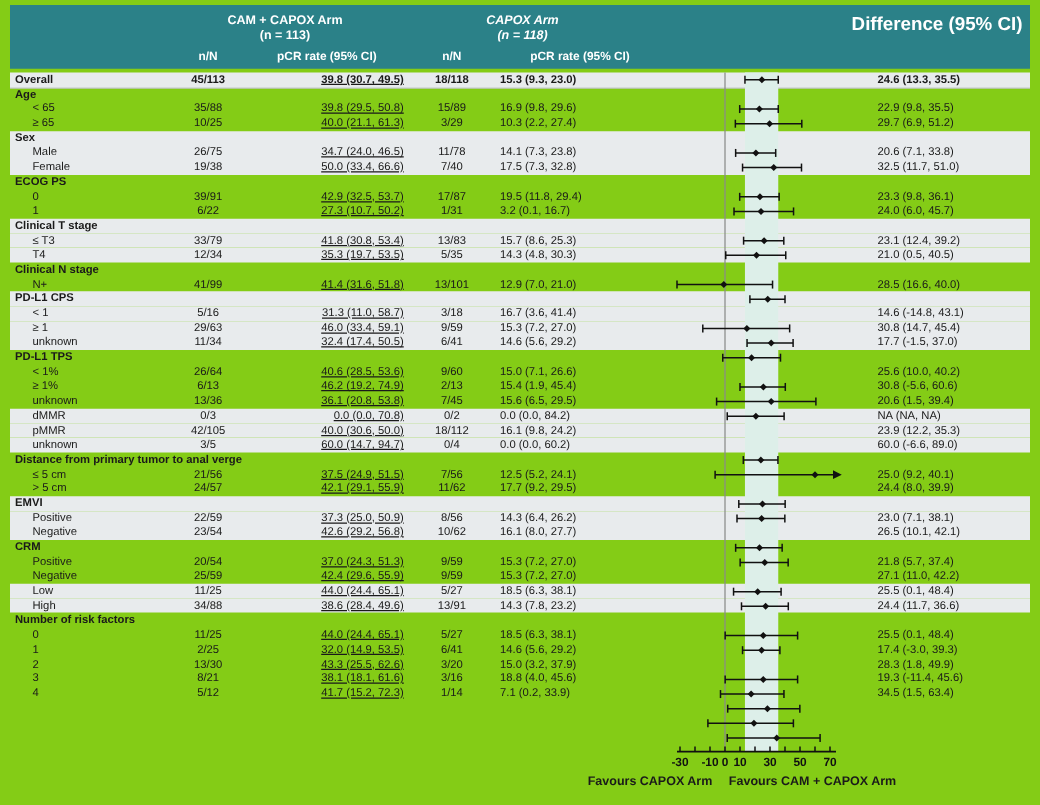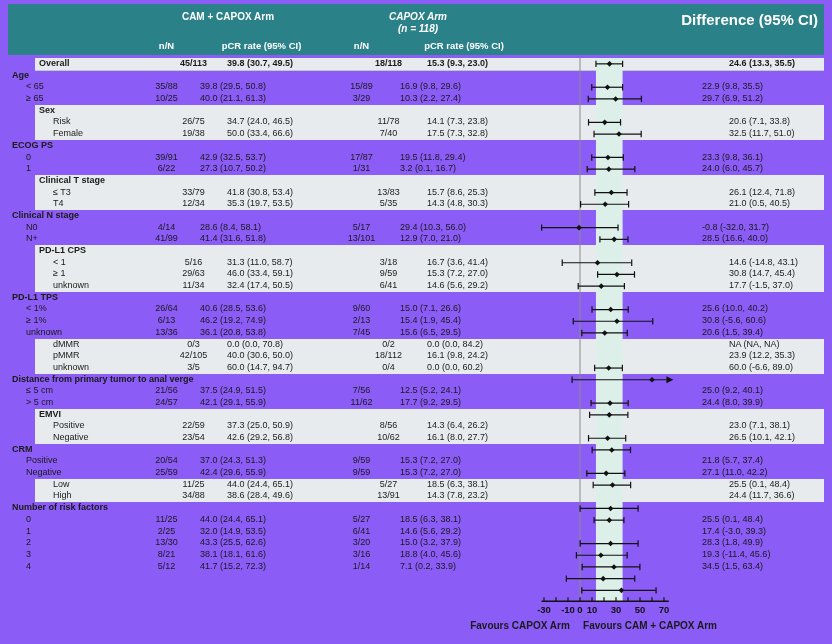"CAM + CAPOX Arm" #page { background: #8b5cf6 -> #84cc16 }
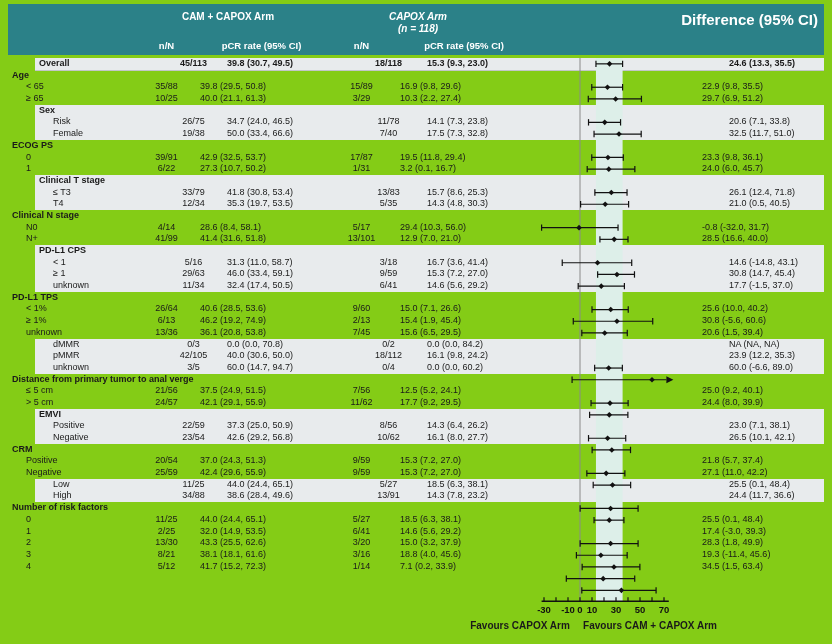"(n = 113)" div { html: none -> <div>(n = 113)</div> }
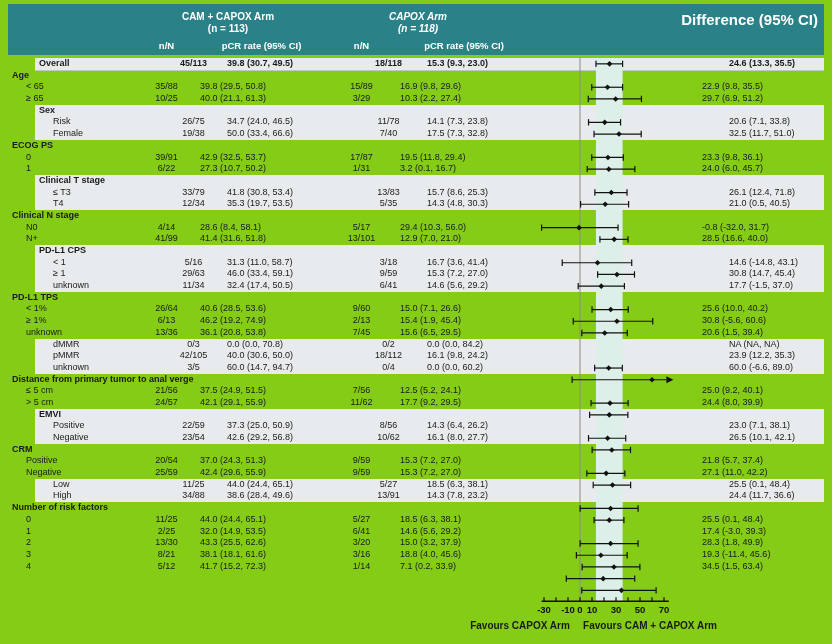"Overall" .row.shade { margin-left: 27px -> none }
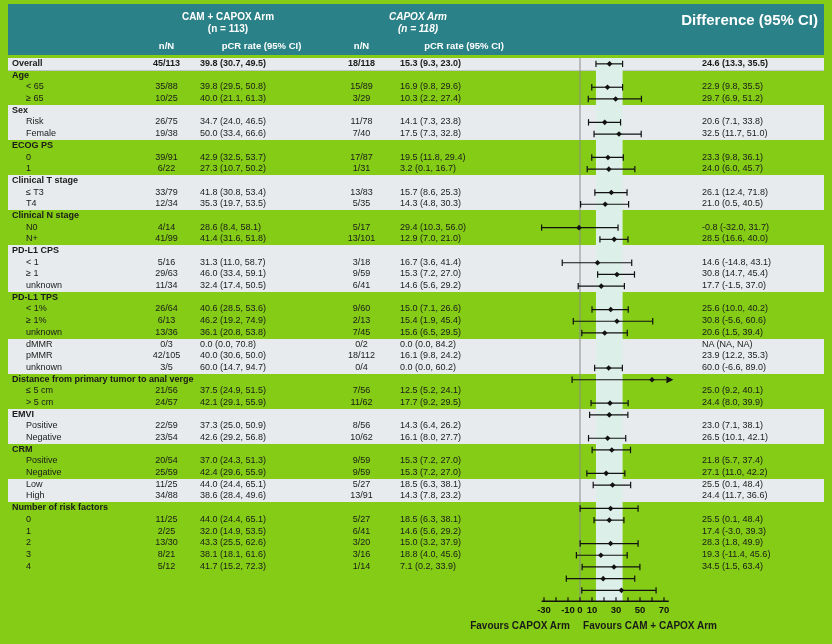"39.8 (30.7, 49.5)" .c-r1 { text-align: left -> right; text-decoration: none -> underline }
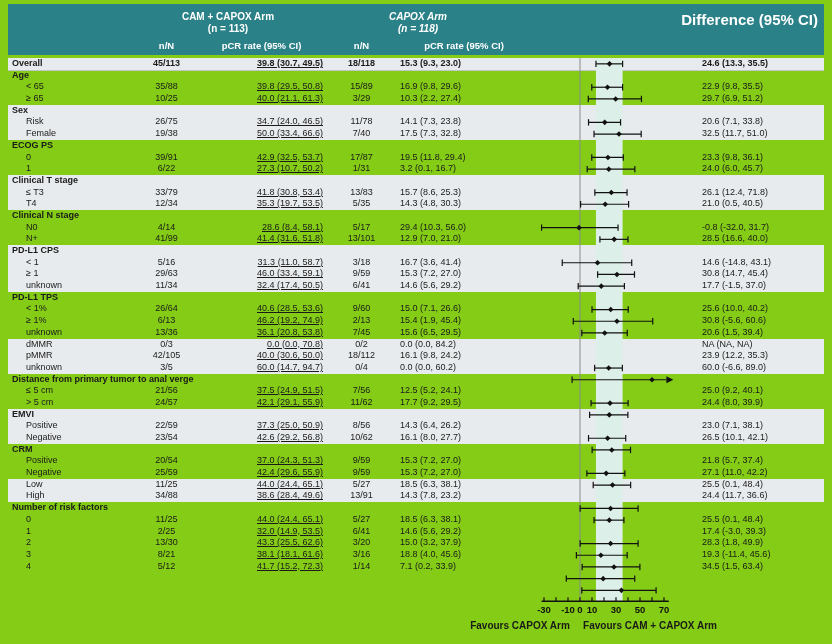"Risk" div.cell { text: Risk -> Male }
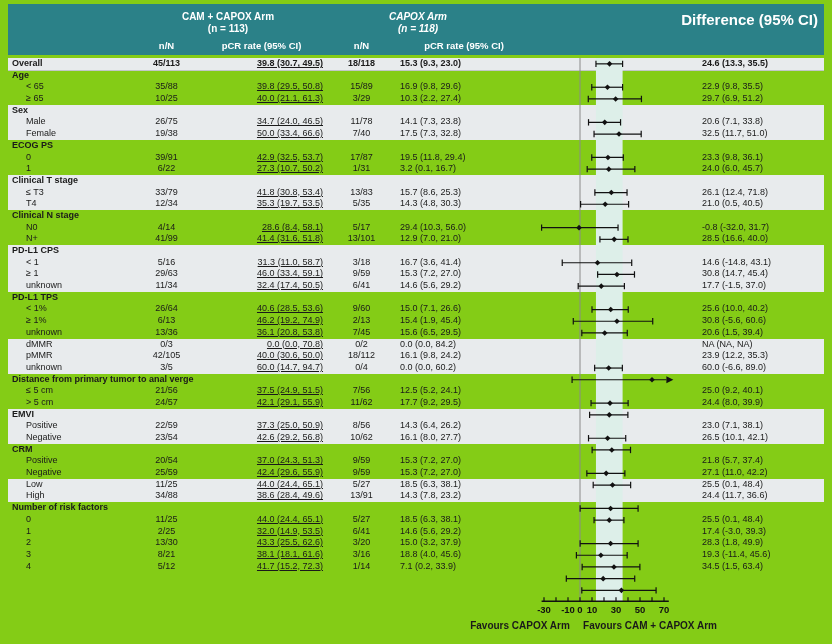"26.1 (12.4, 71.8)" div.cell { text: 26.1 (12.4, 71.8 -> 23.1 (12.4, 39.2 }
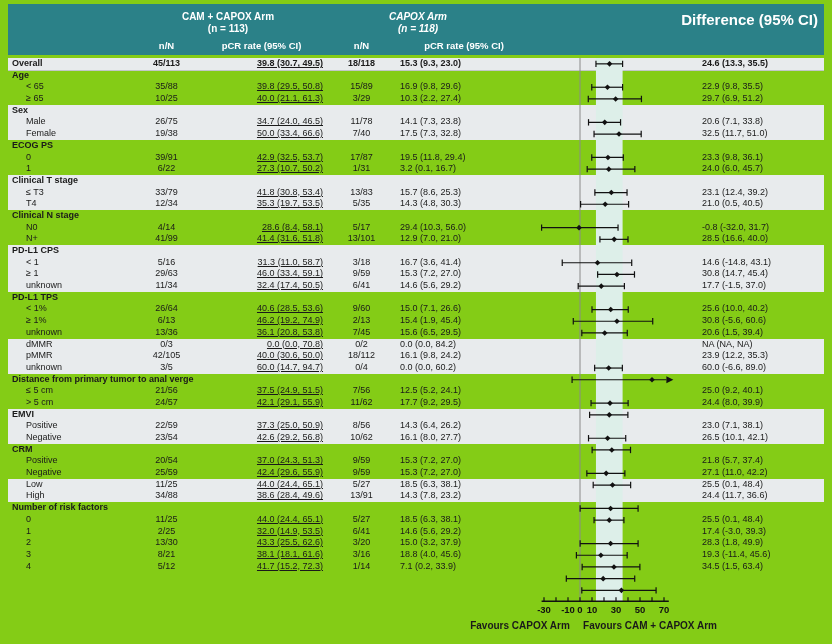"N0" div.row { html: <div> <div>N0</div> <div>4/14</div> <div>28.6 (8.4, 58.1)</div> <div>5/17</div> <div>29.4 (10.3, 56.0)</div> <div>-0.8 (-32.0, 31.7)</div> </div> -> none }
